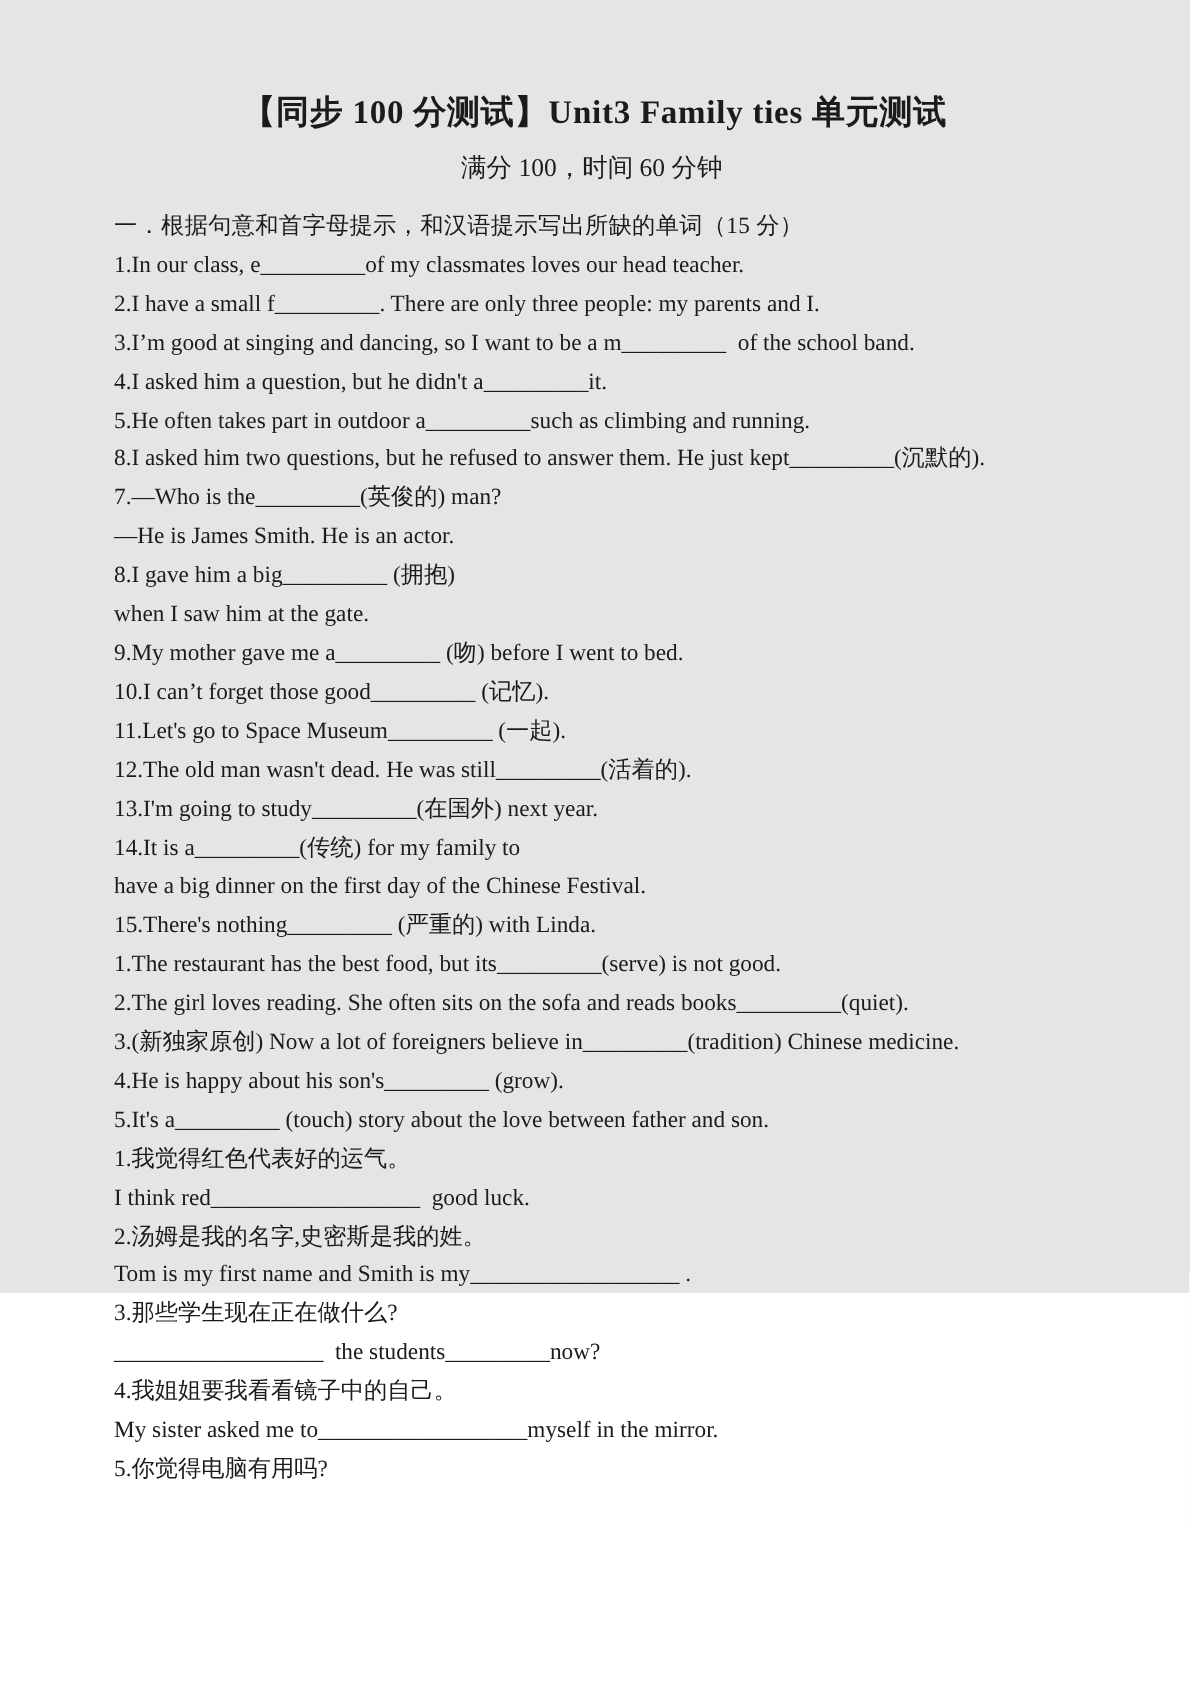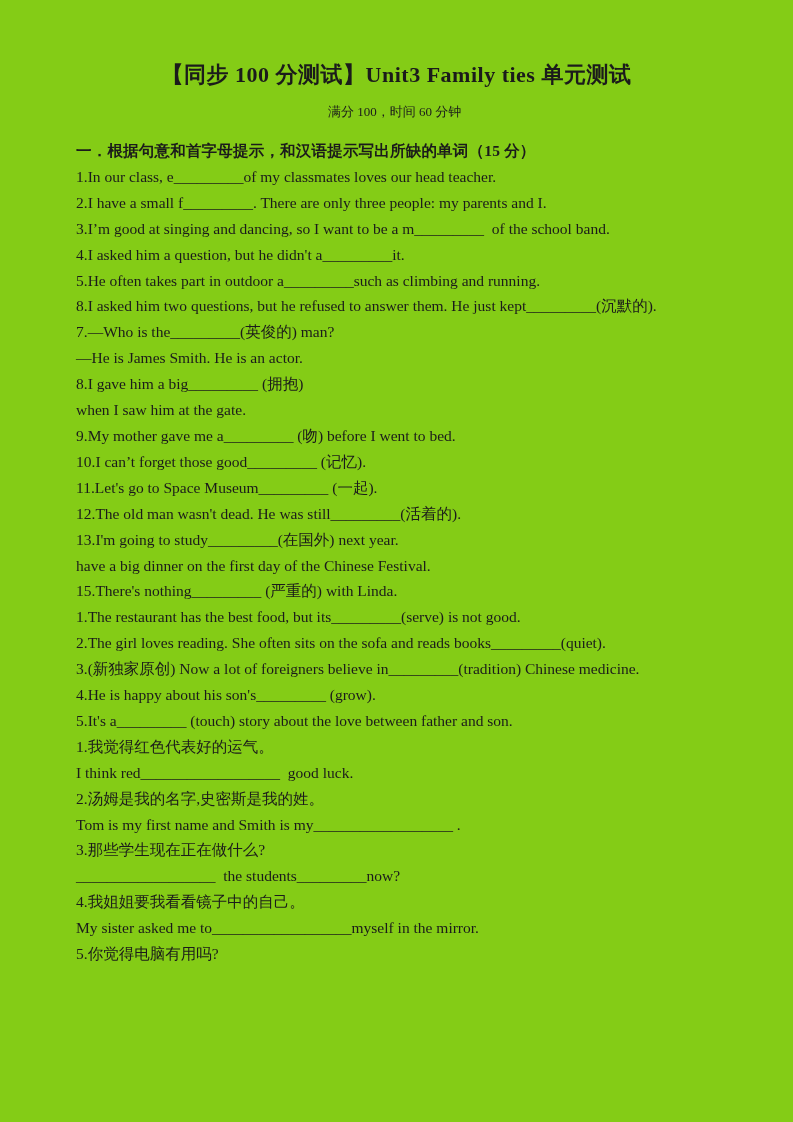"【同步 100 分测试】Unit3 Family ties" .page { background: #84cc16 -> #e5e5e5; height: 1122px -> 862px }
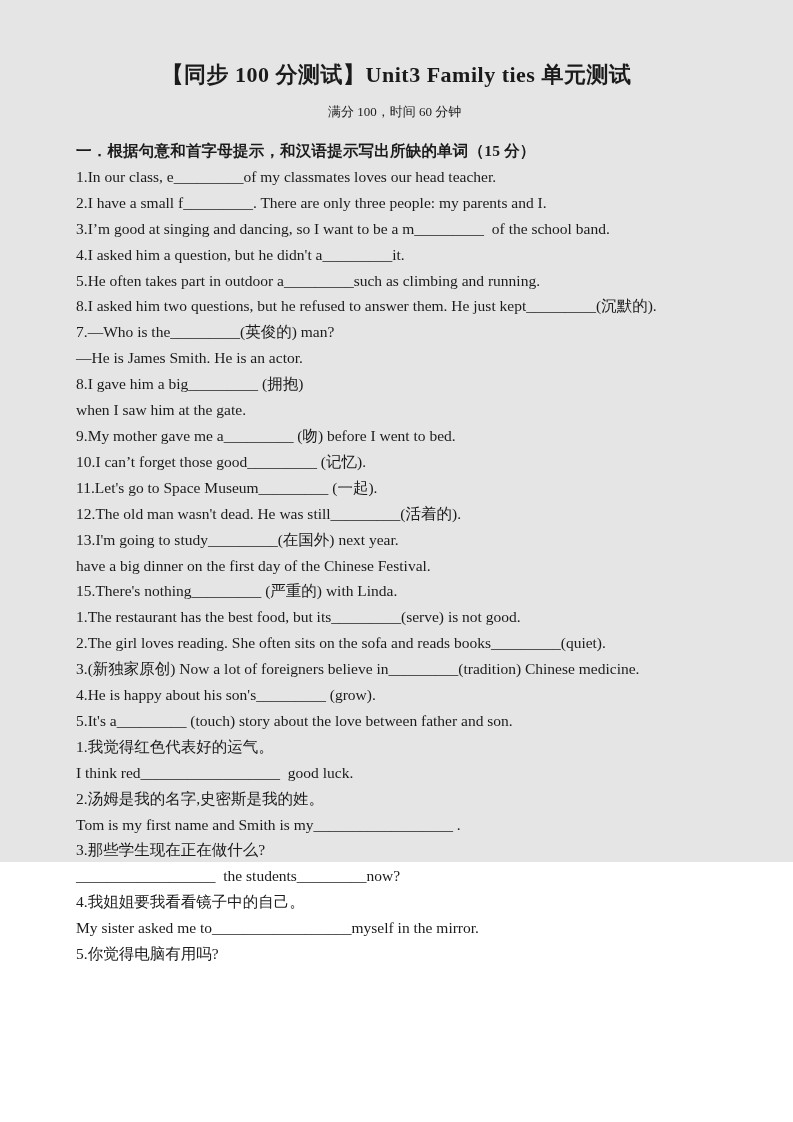"满分 100，时间 60 分钟" .doc-subtitle { font-size: 13px -> 17px }
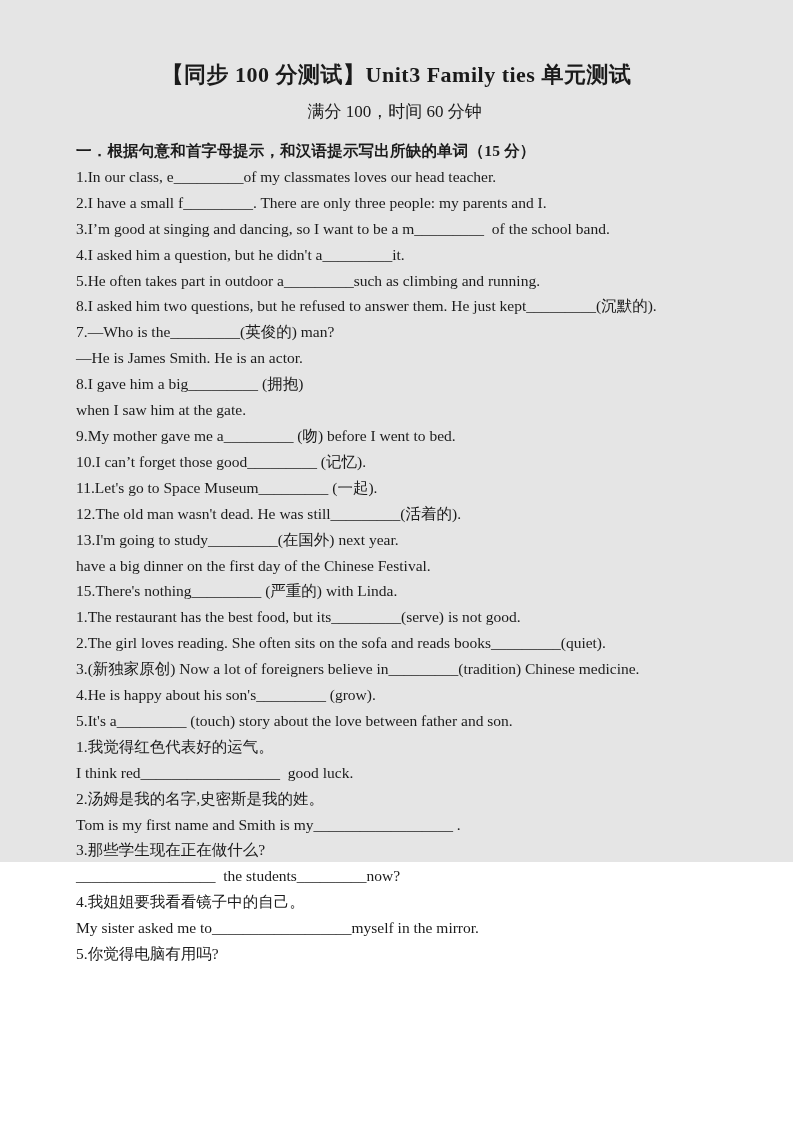"一．根据句意和首字母提示，和汉语提示写出所缺的单词（15 分）" .section-heading { font-weight: bold -> none }
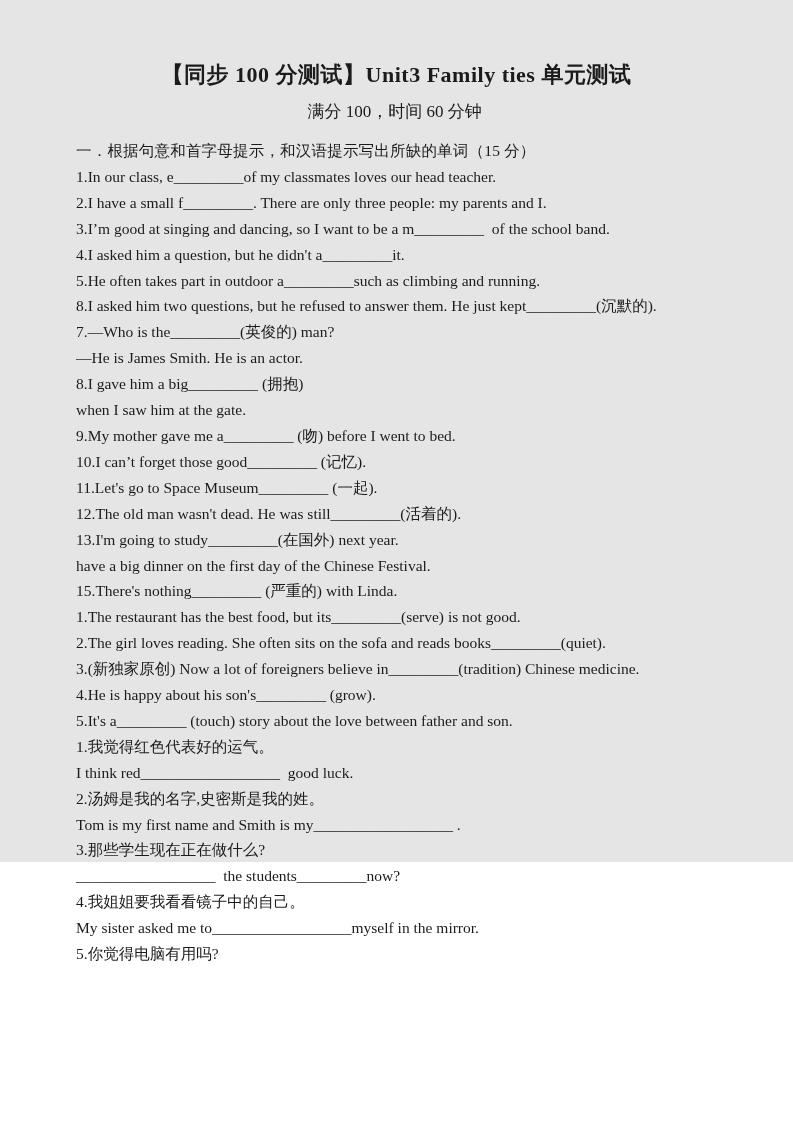"14.It is a_________(传统) for my" p { html: none -> <p>14.It is a_________(传统) for my family to</p> }
